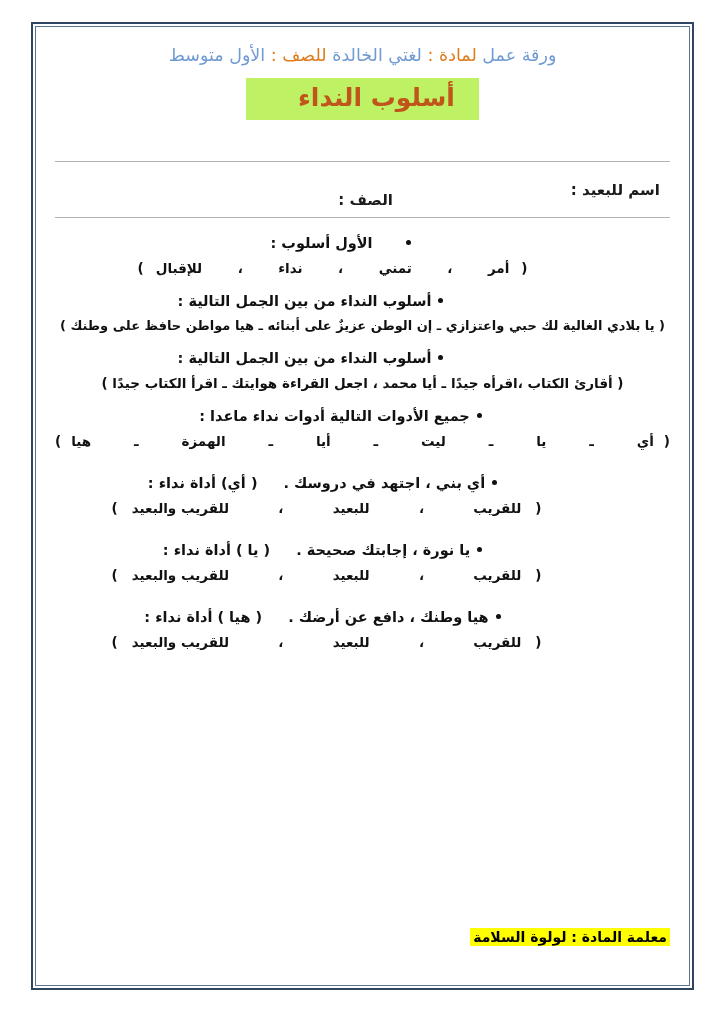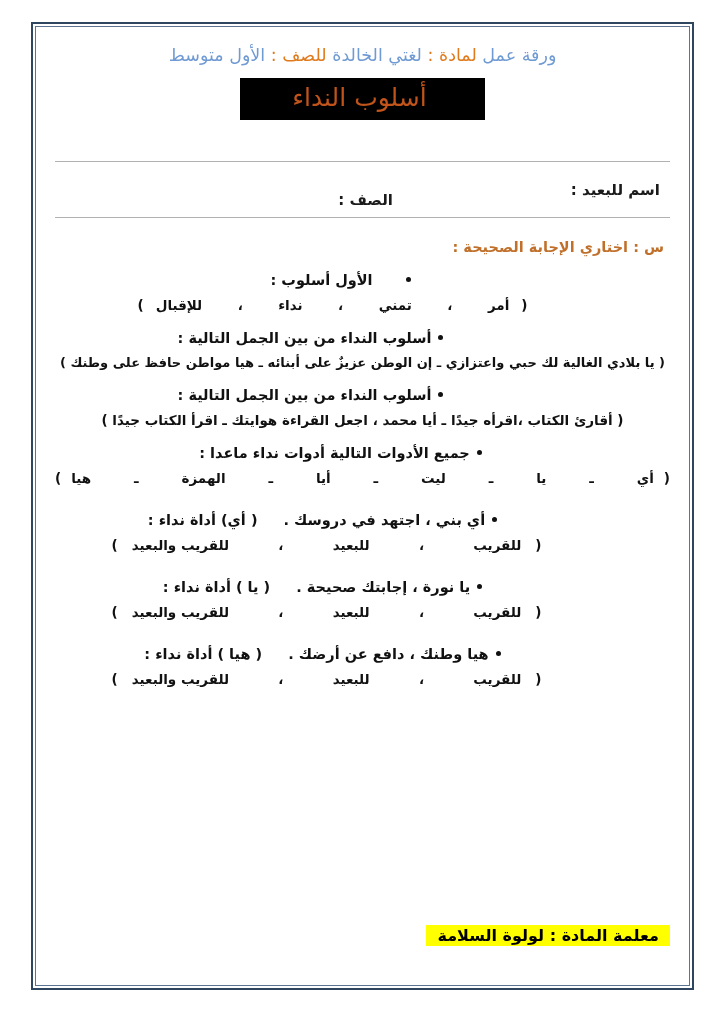"أسلوب النداء" .title-box { background: #000000 -> #bef264; font-weight: normal -> bold; padding: 6px 58px 8px 52px -> 6px 24px 8px 52px }
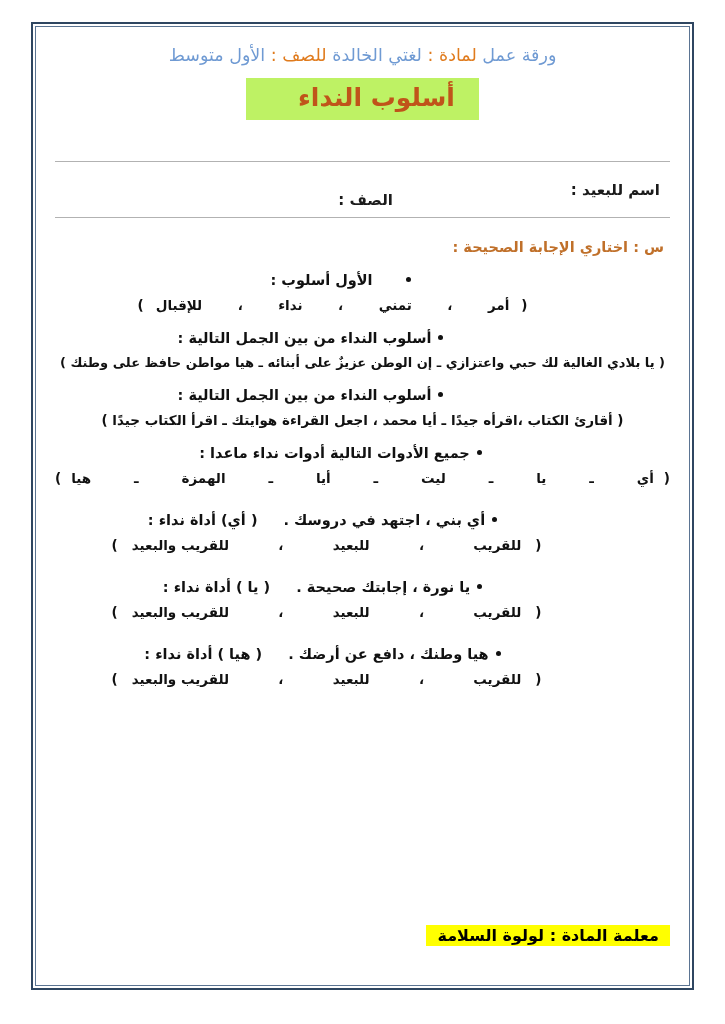"س : اختاري الإجابة الصحيحة" div.q-heading { html: <div>س : اختاري الإجابة الصحيحة :</div> -> none }
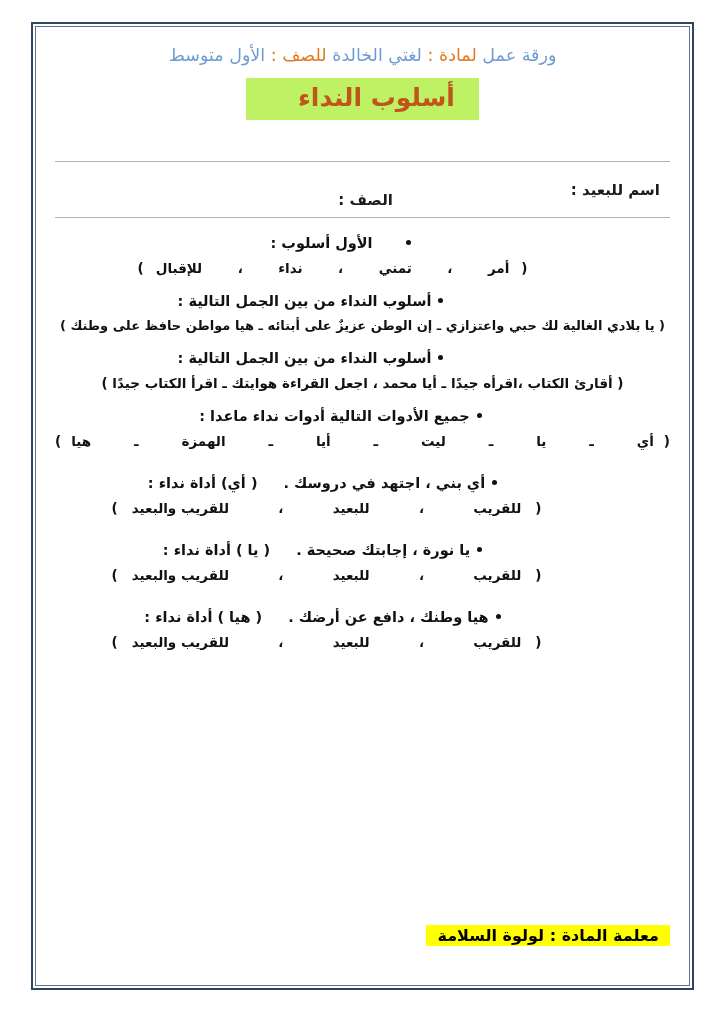"معلمة المادة : لولوة السلامة" .footer-text { font-size: 16px -> 14px; padding: 1px 11px -> 1px 3px }
